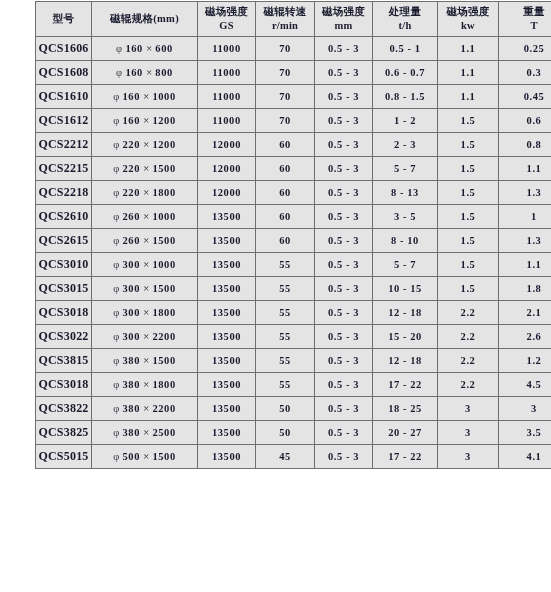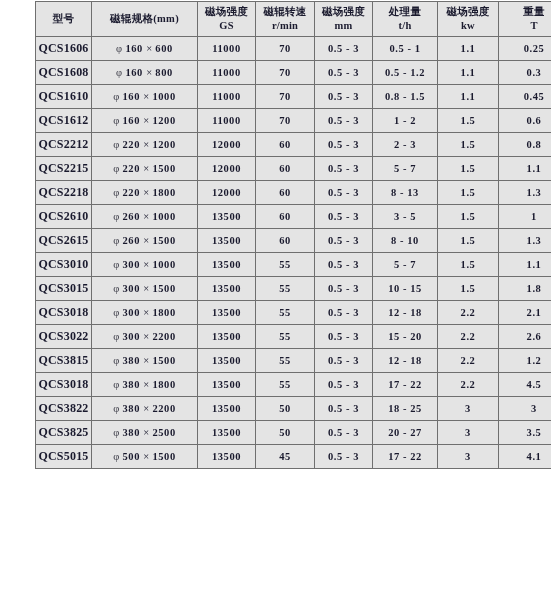"0.5 - 1.2" td { text: 0.5 - 1.2 -> 0.6 - 0.7 }
